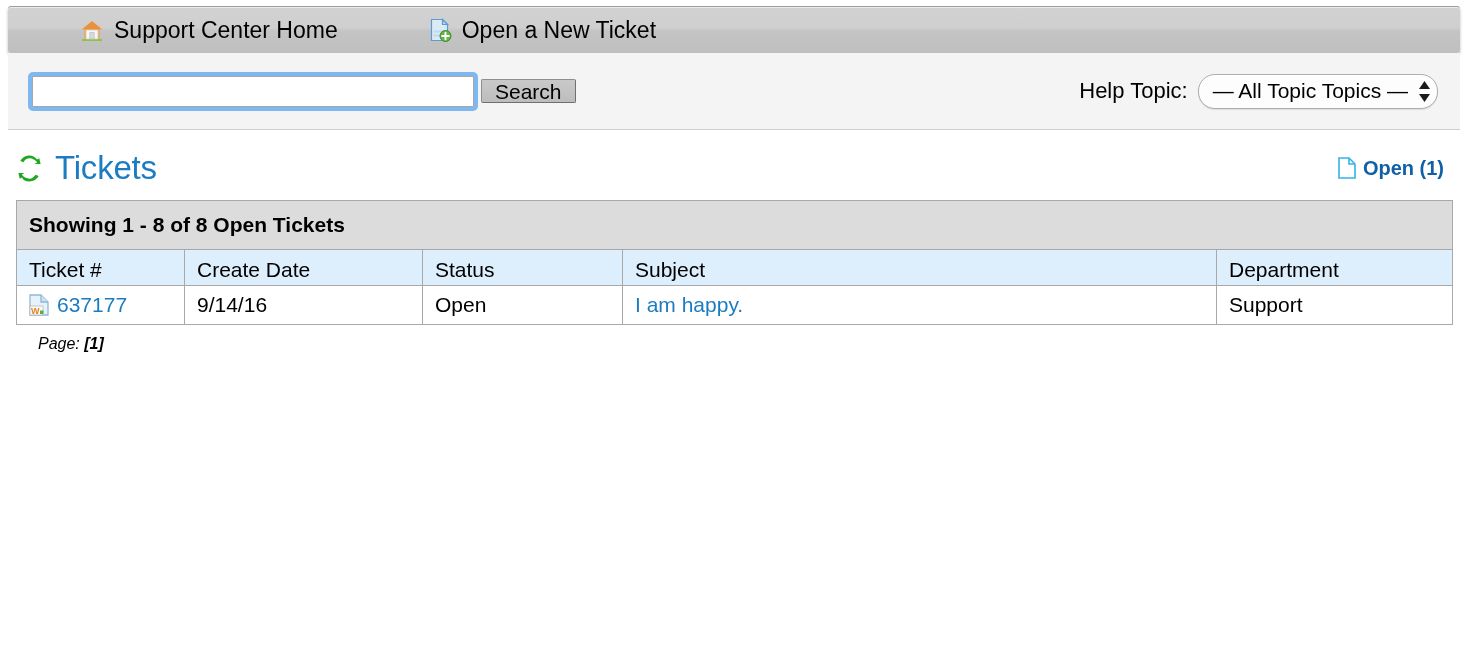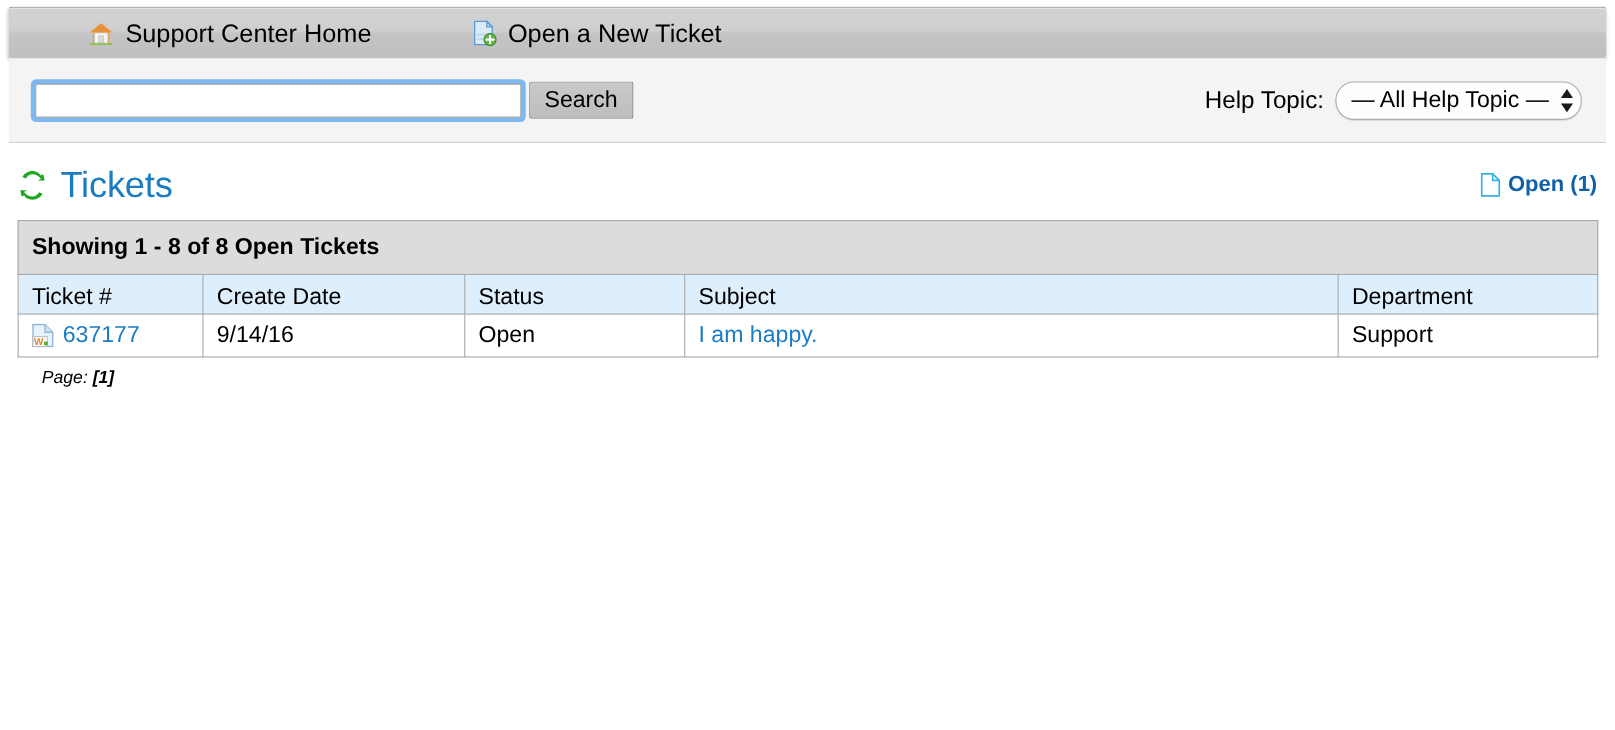"Search" .search-btn { height: 34px -> 24px }
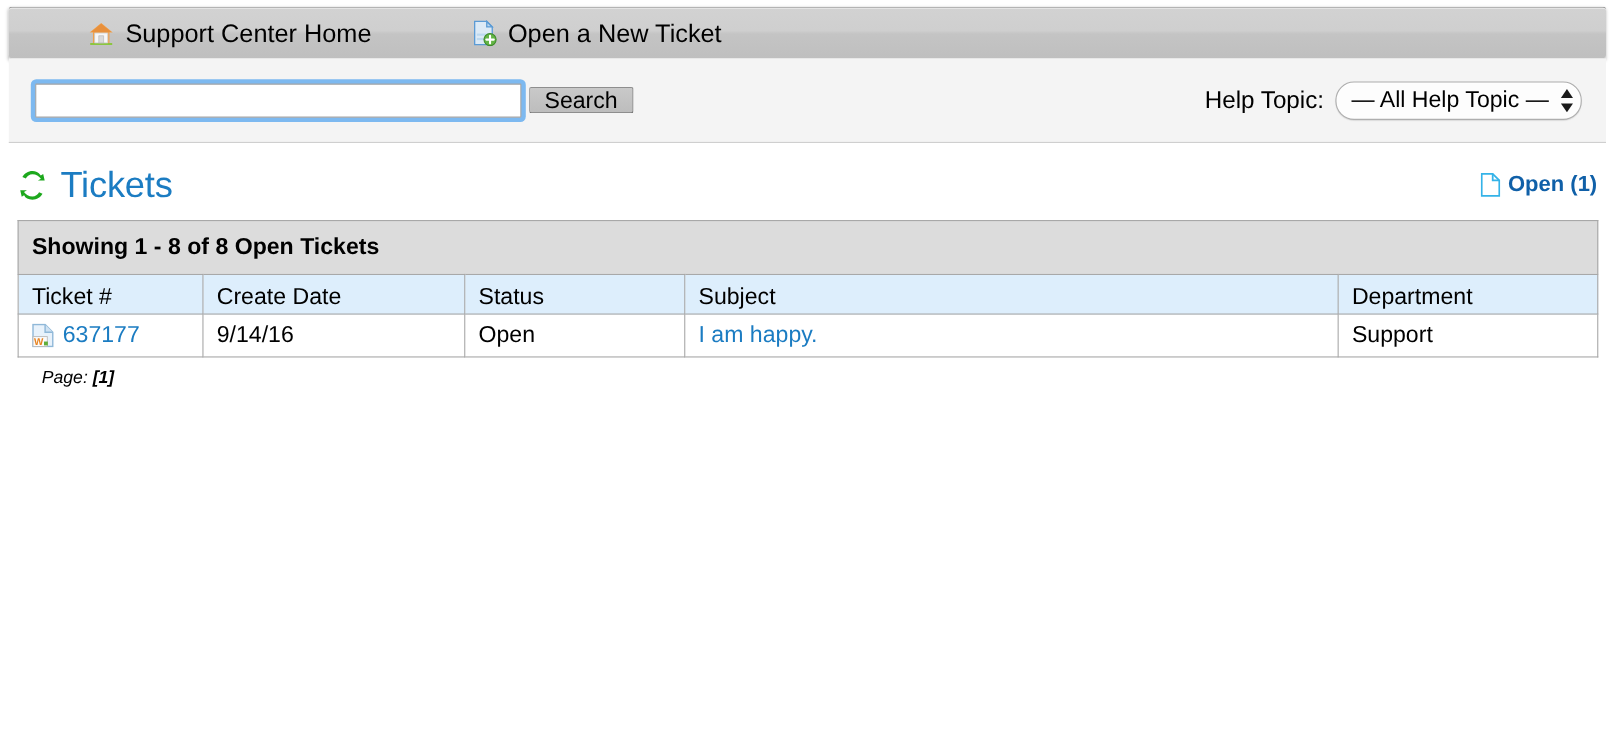"— All Help Topic —" span { text: Help Topic -> Topic Topics }
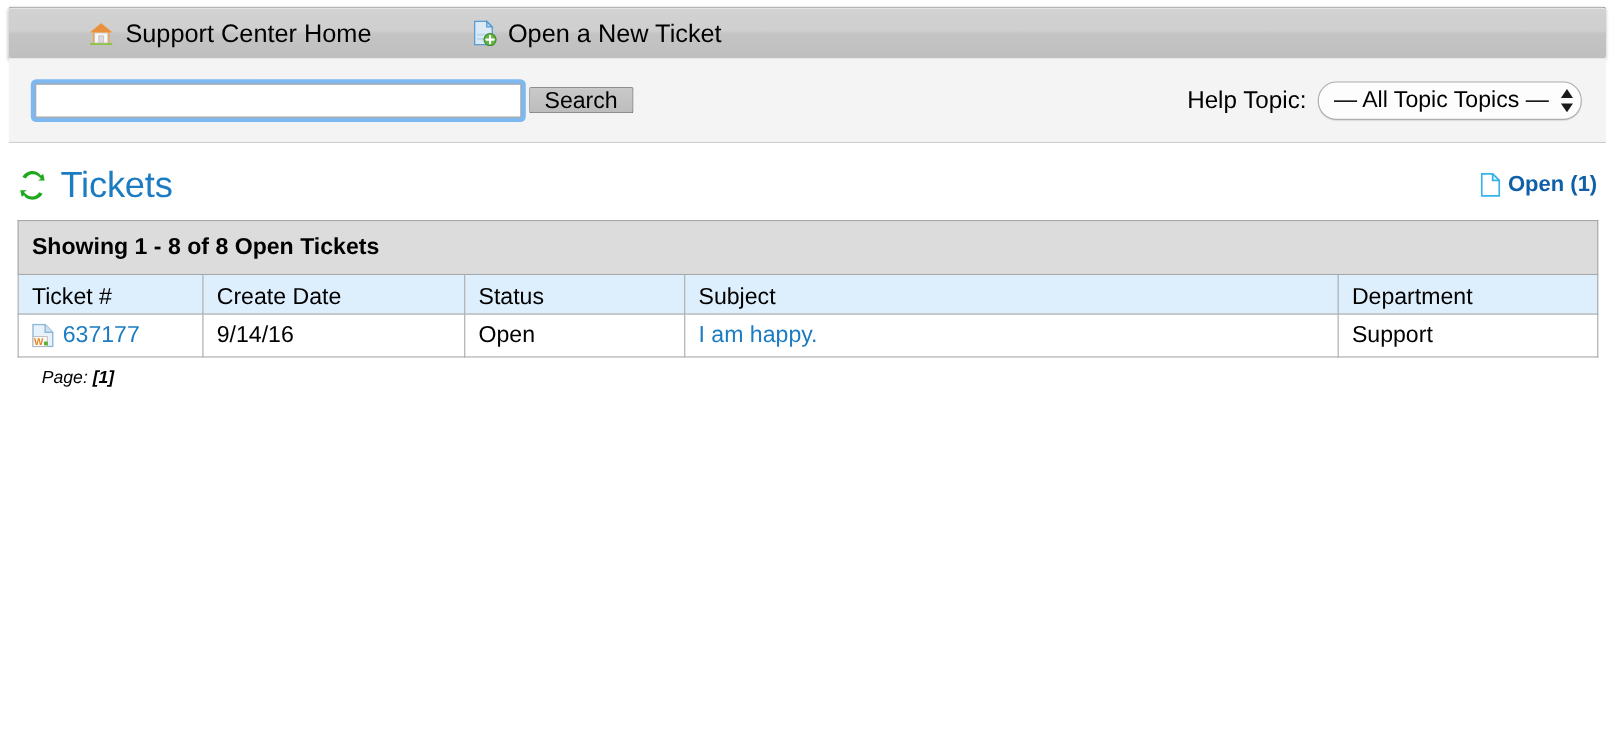"Tickets" .heading-row { margin: 14px 16px 0 16px -> 14px 24px 0 16px }
